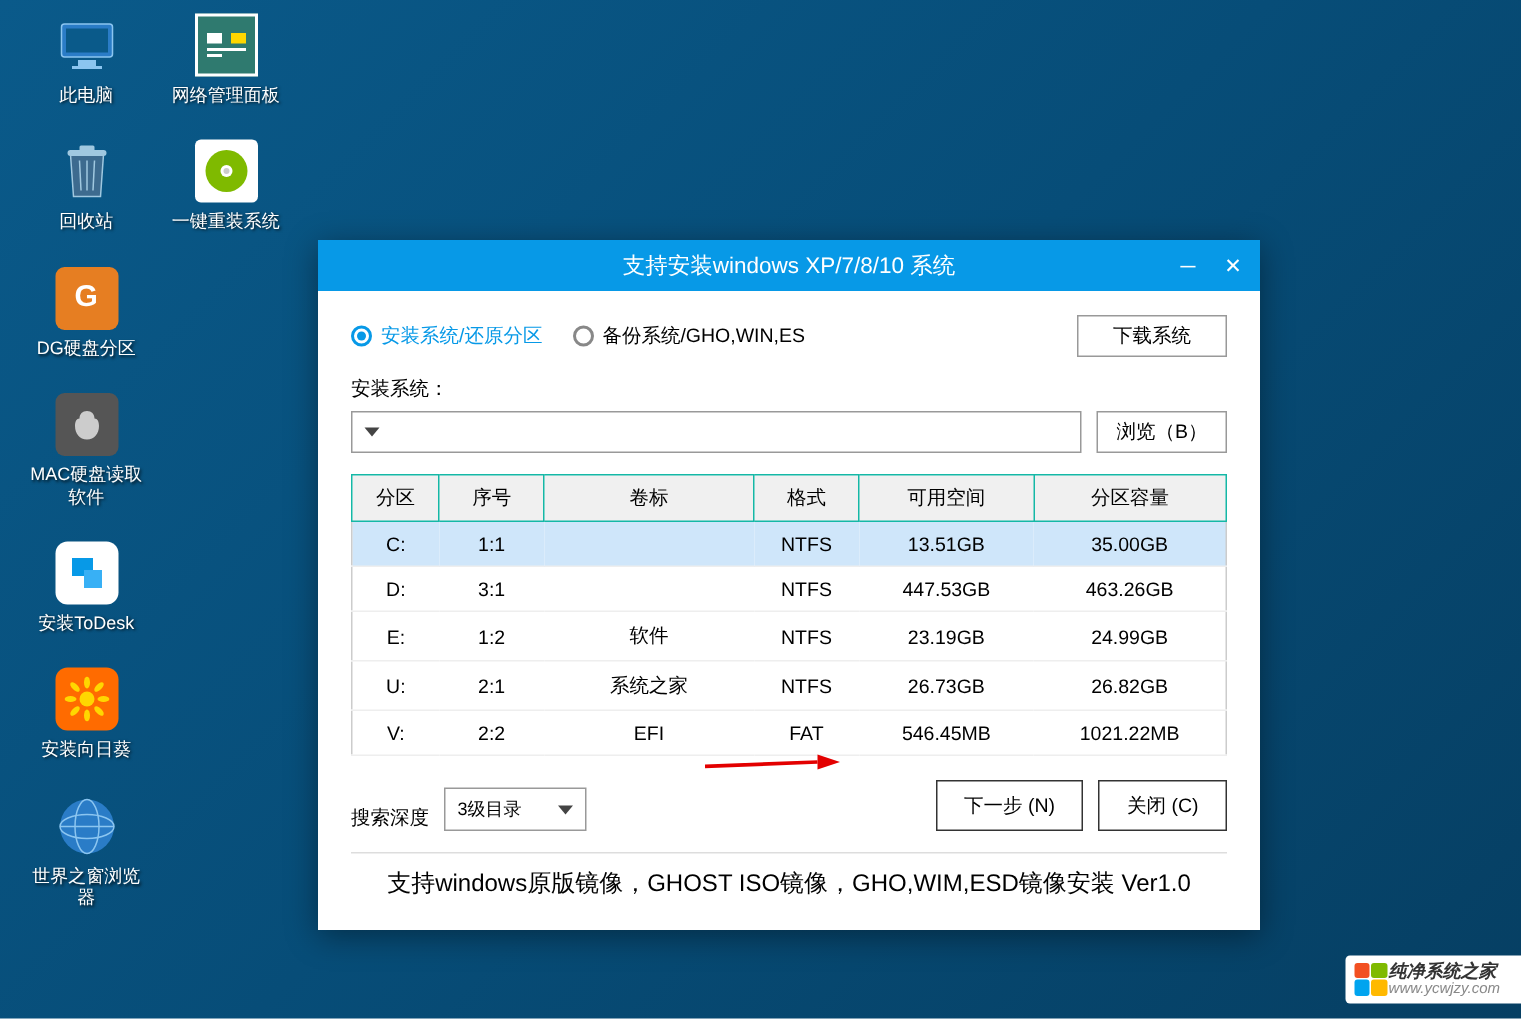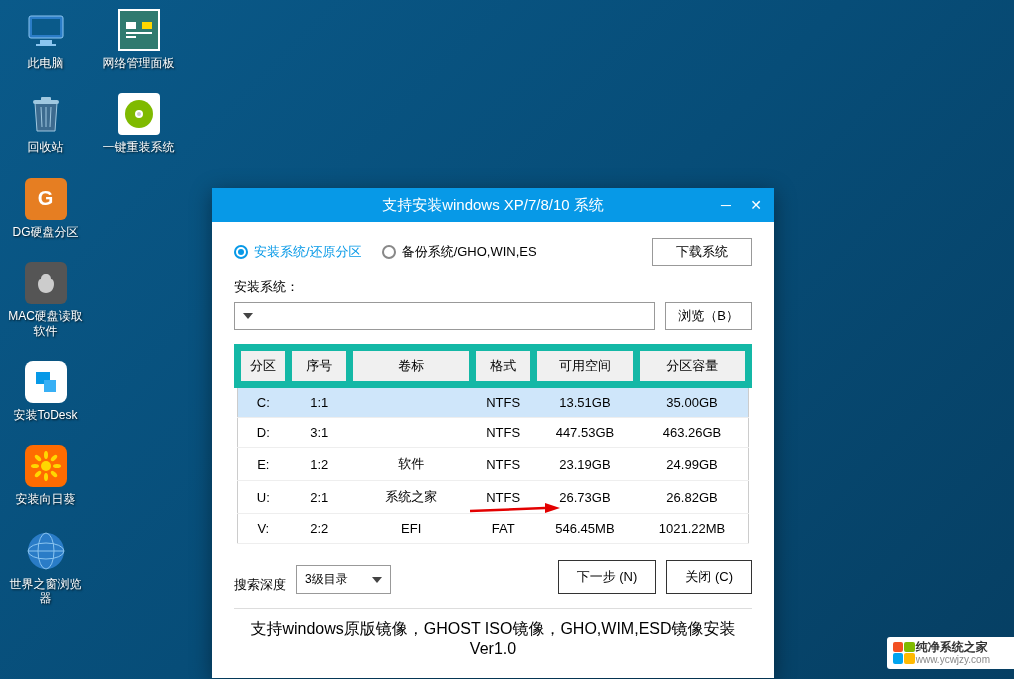"此电脑" .desktop-icons { left: 8px -> 20px }
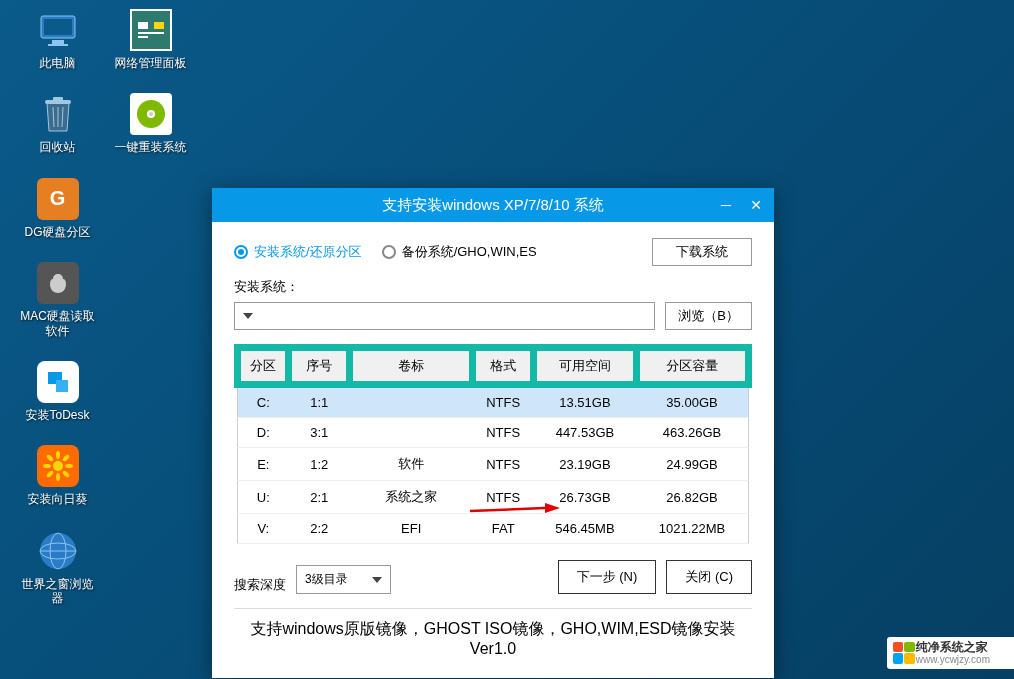"支持安装windows XP/7/8/10 系统" .window { margin-top: 28px -> none; width: 562px -> 628px }
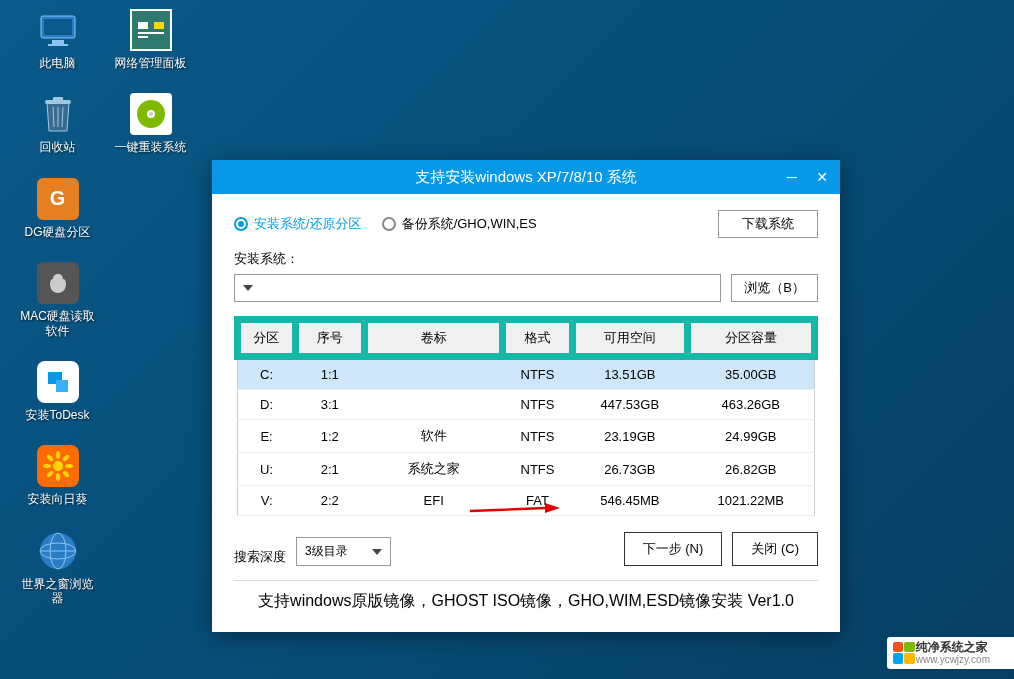"分区" th { border: 7px solid #14b8a6 -> 1px solid #14b8a6 }
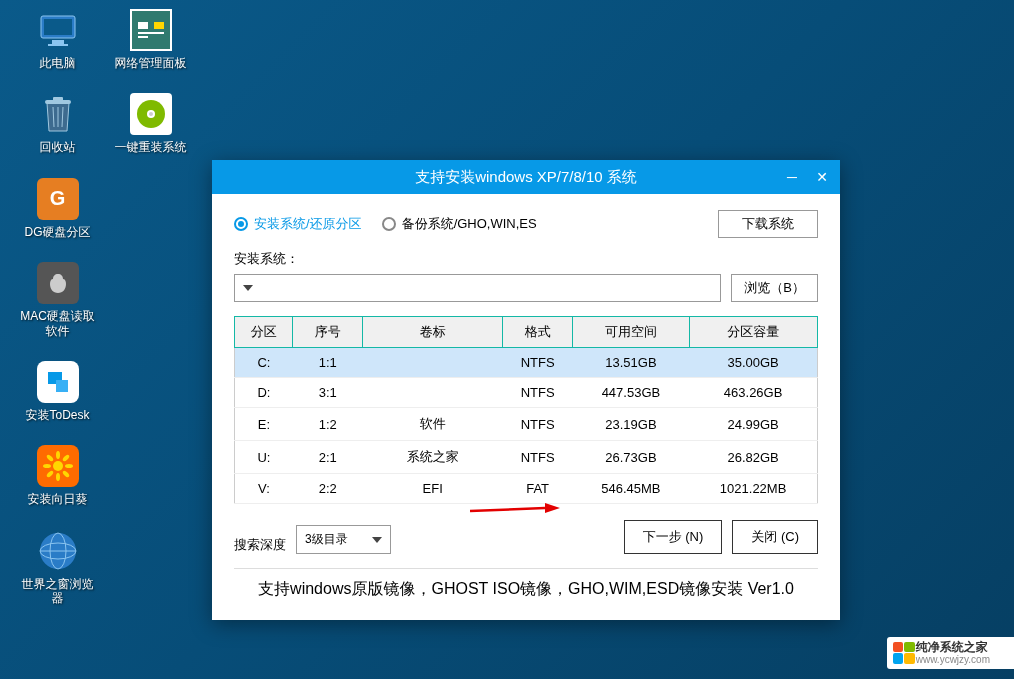"纯净系统之家" .watermark { font-style: none -> italic; padding: 4px 24px 4px 6px -> 4px 14px 4px 6px }
